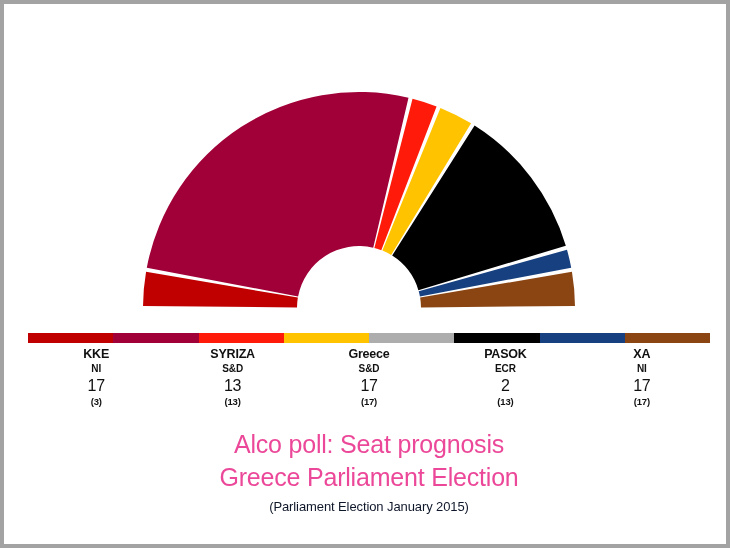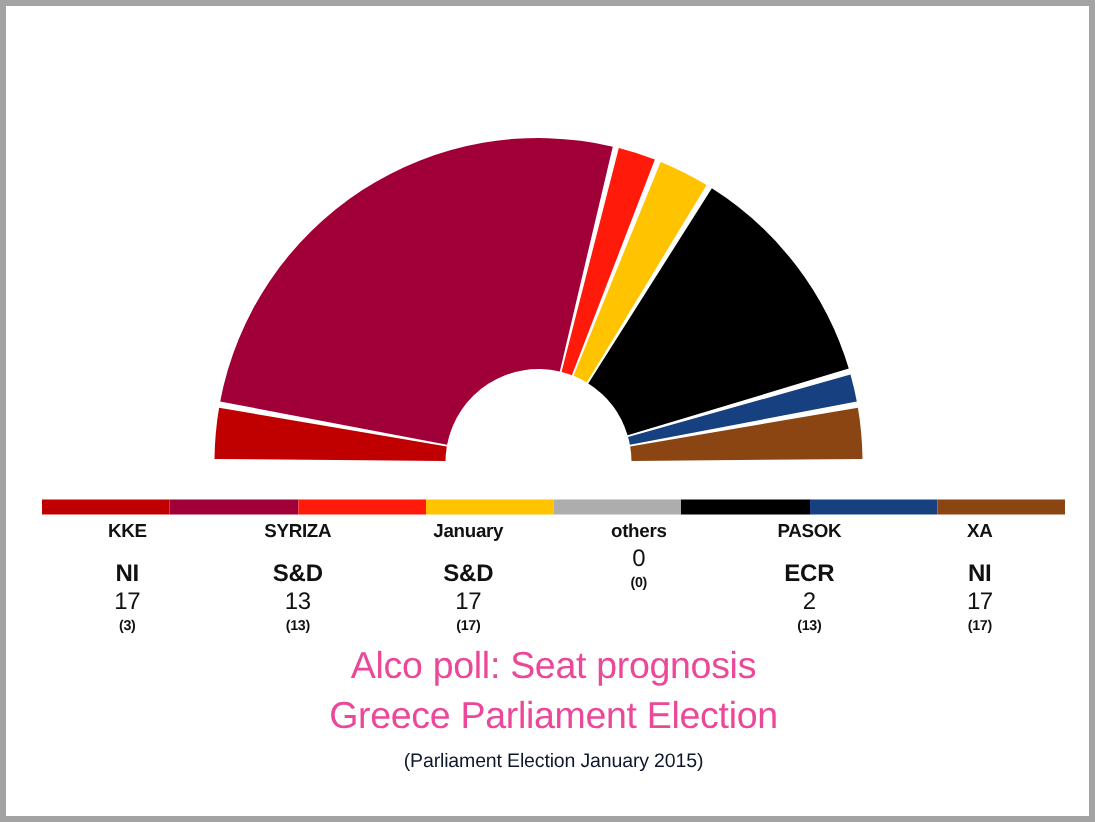"January" div.legend-party { text: January -> Greece }
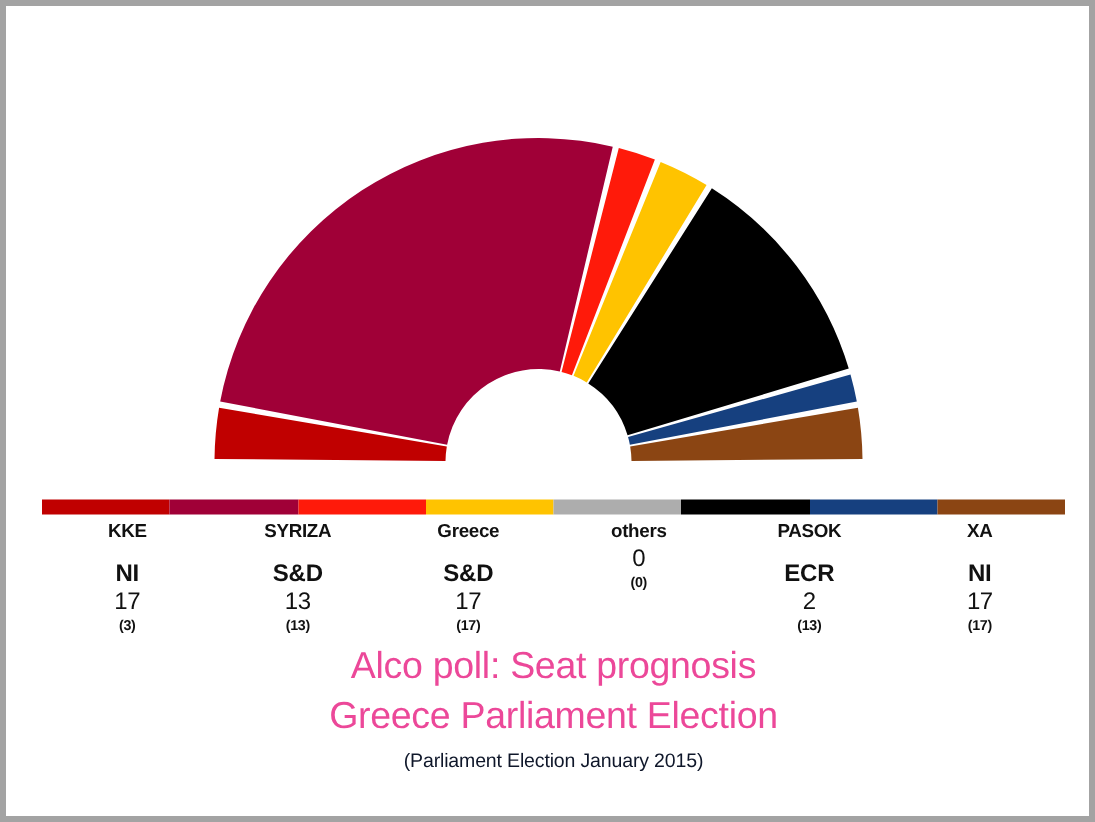"others" div.legend-col { html: <div> <div>others</div> <div>0</div> <div>(0)</div> </div> -> none }
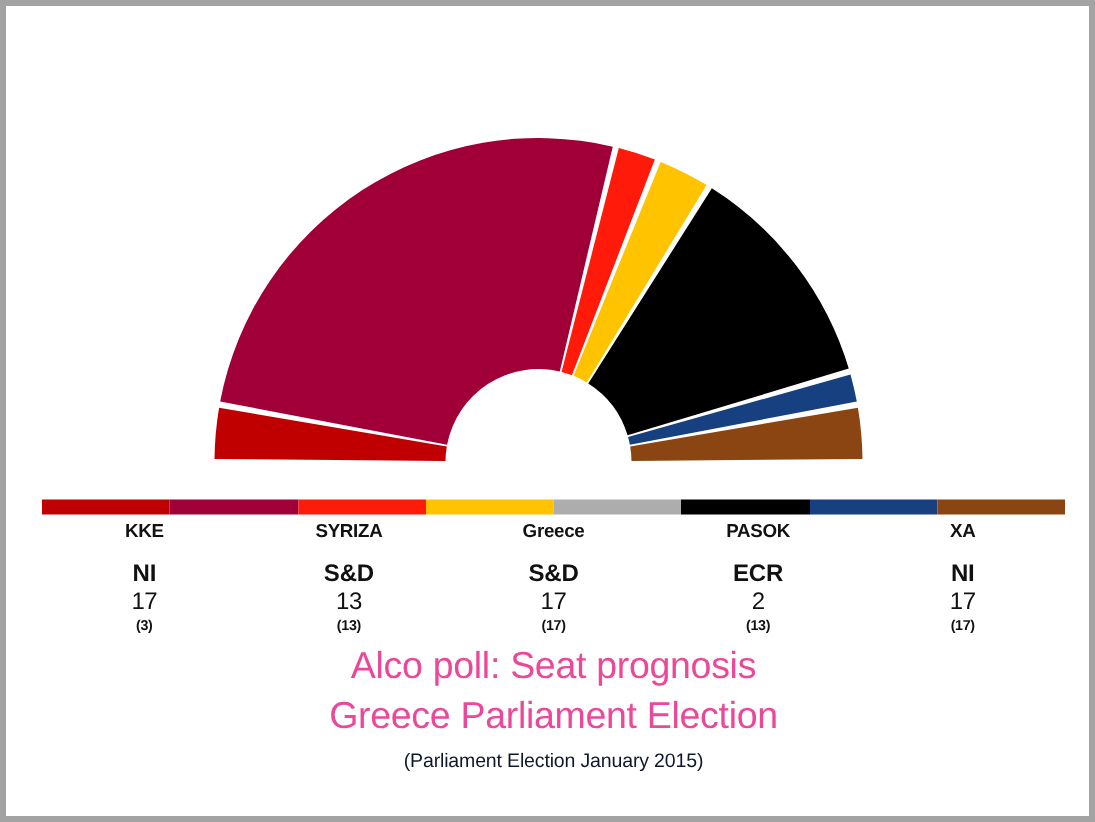"NI" .legend-group { font-size: 16px -> 10px; margin-top: 12px -> 2px }
